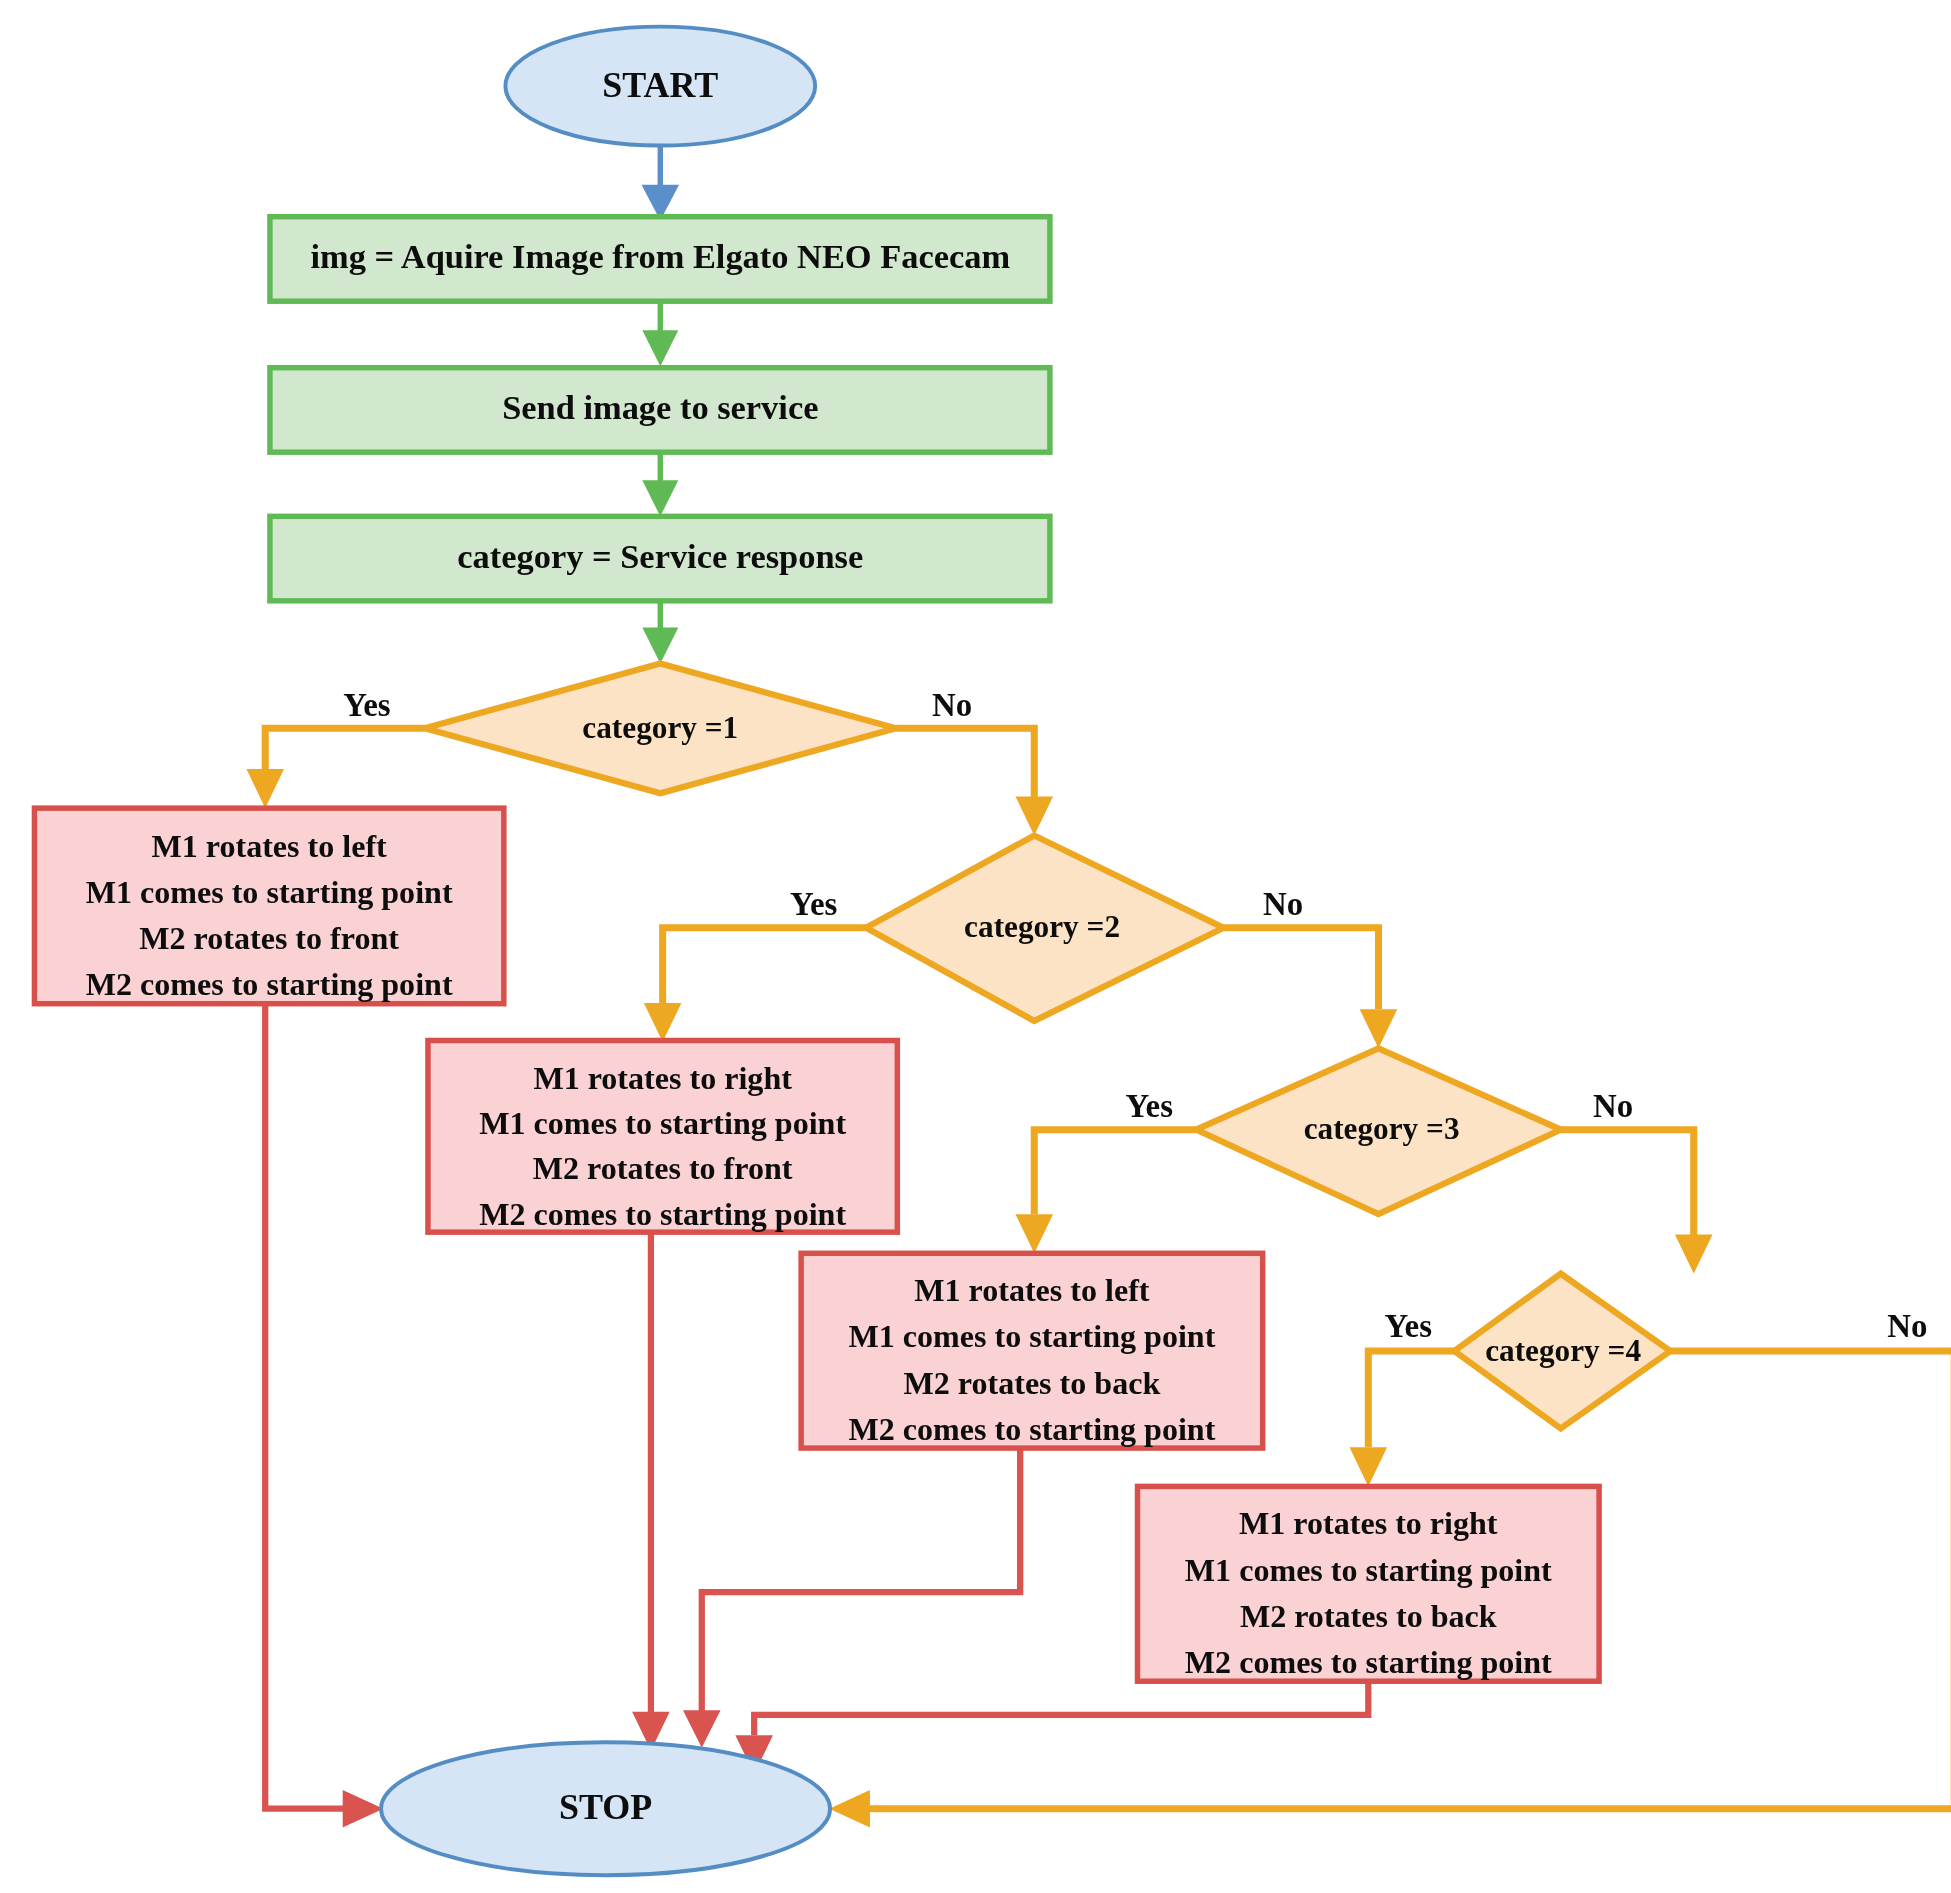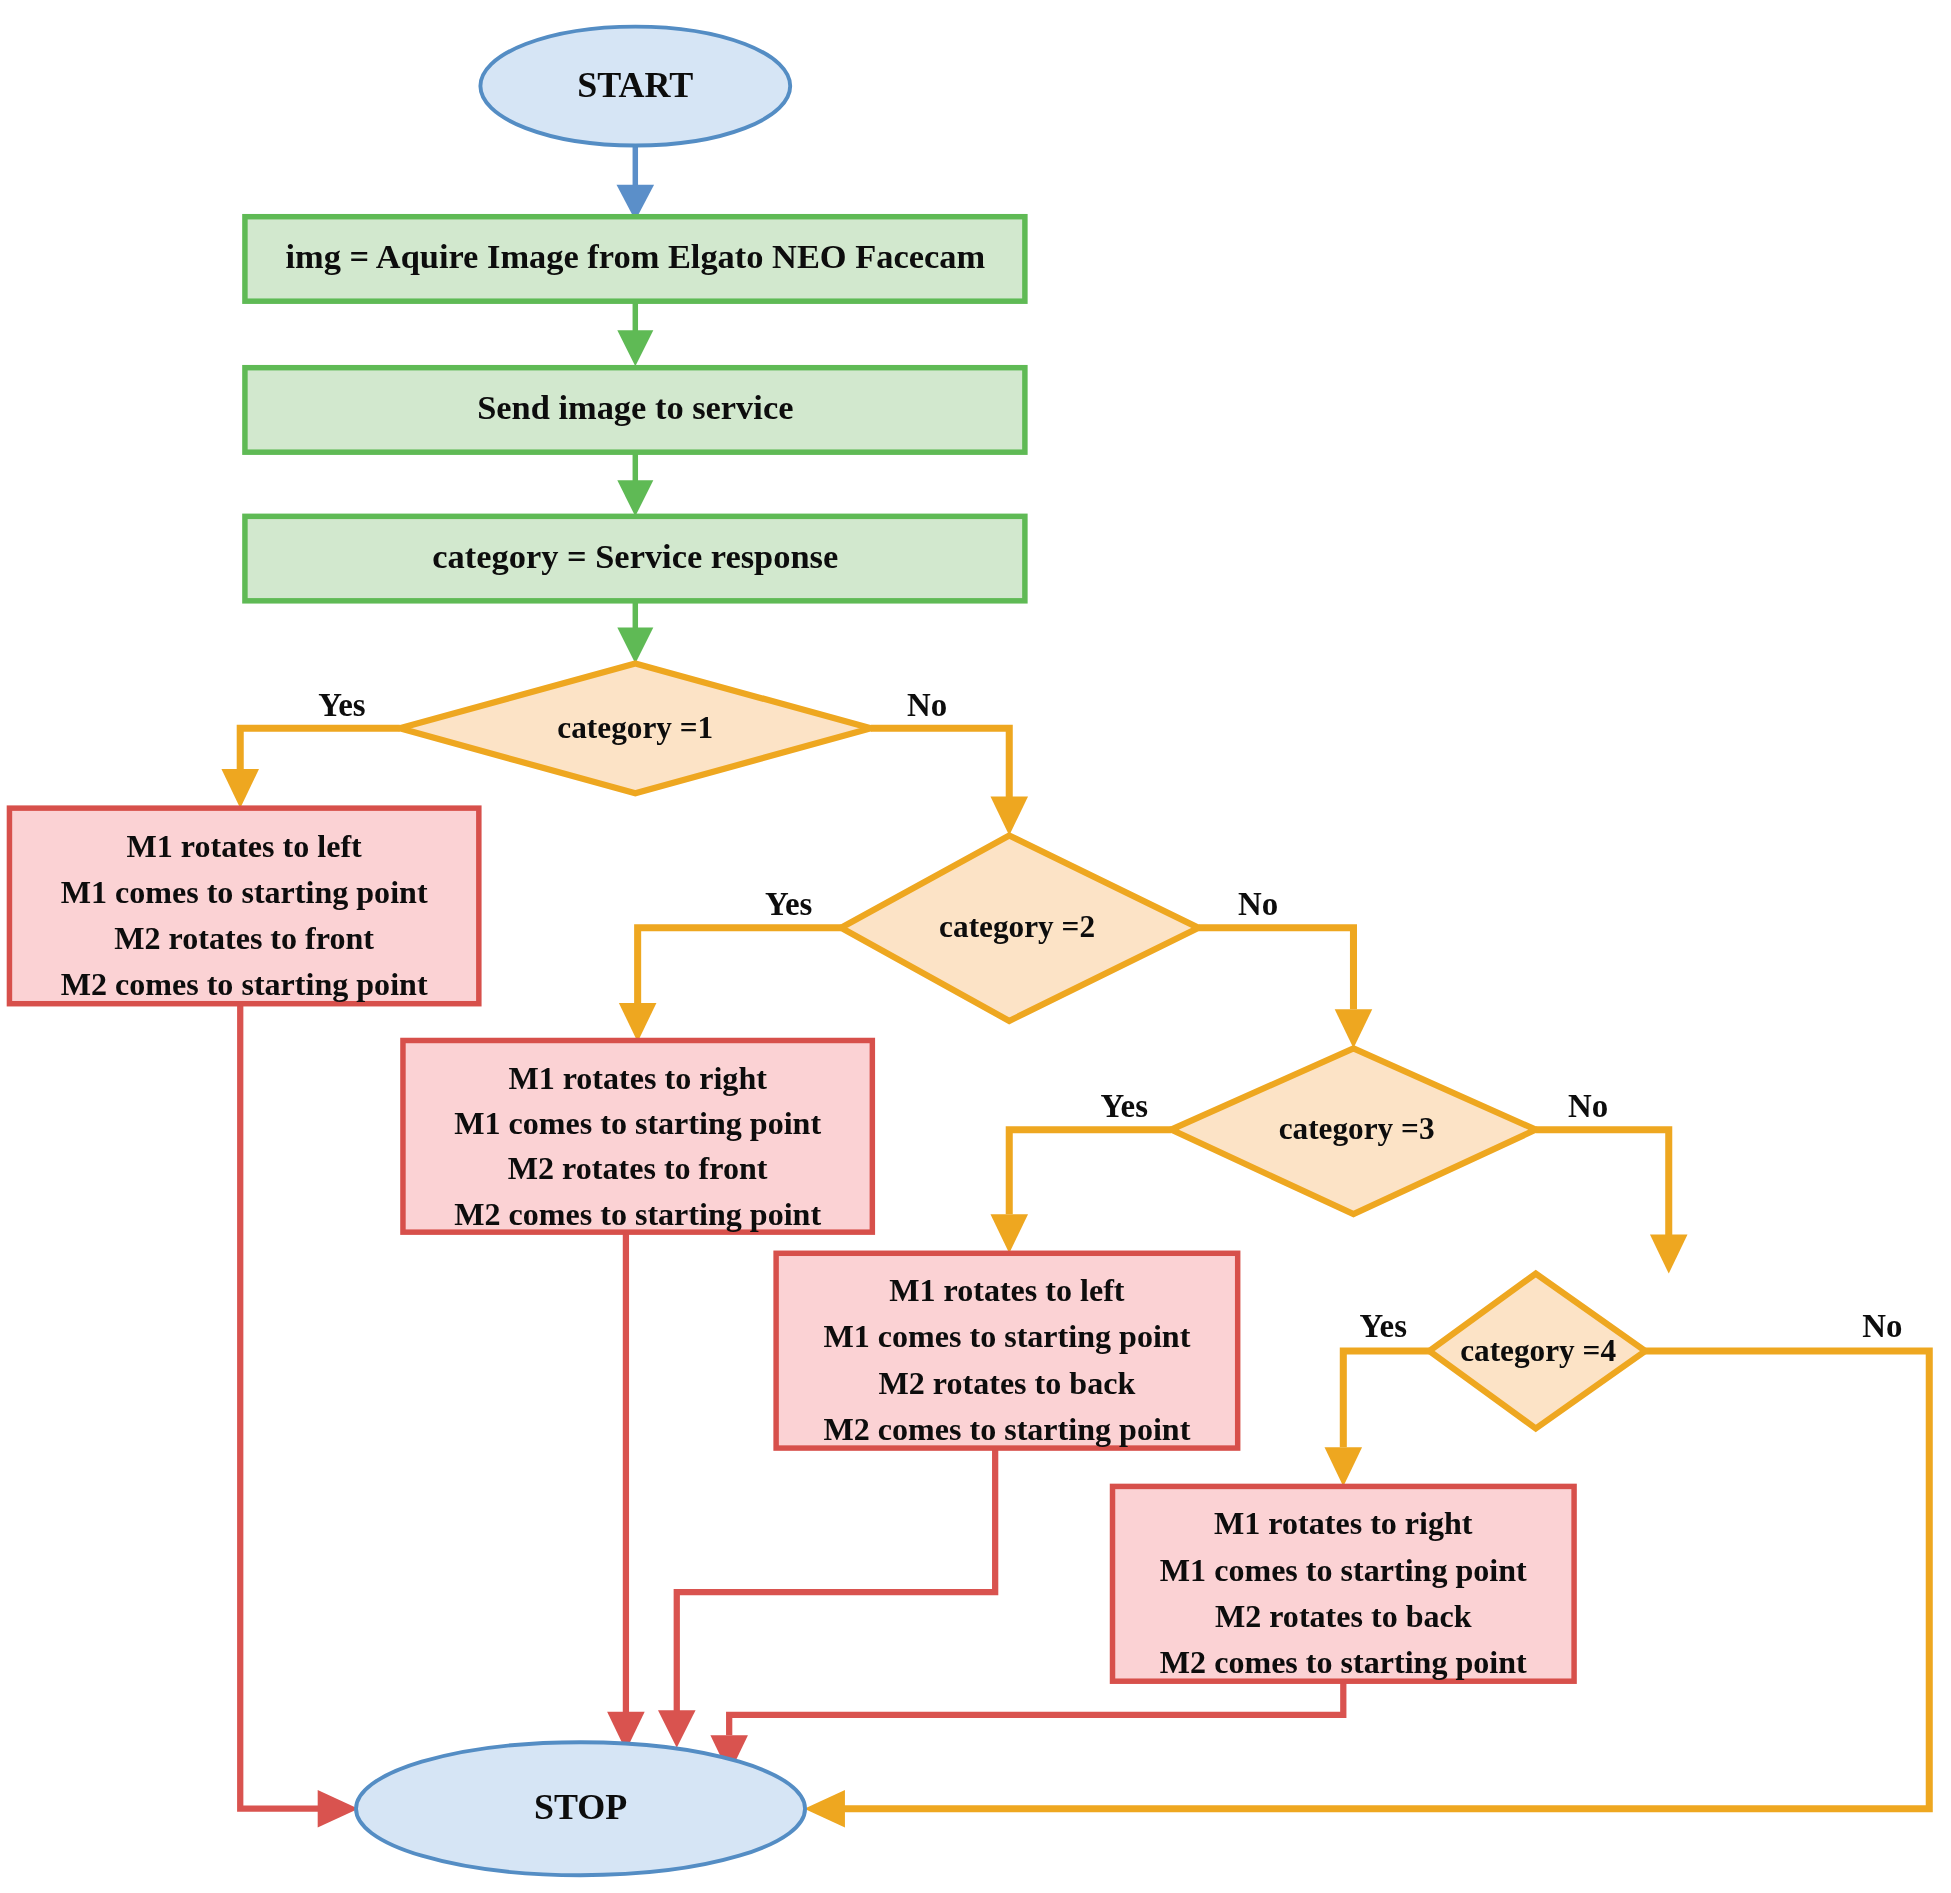"START" #flowchart-root { margin-left: none -> 25px }
